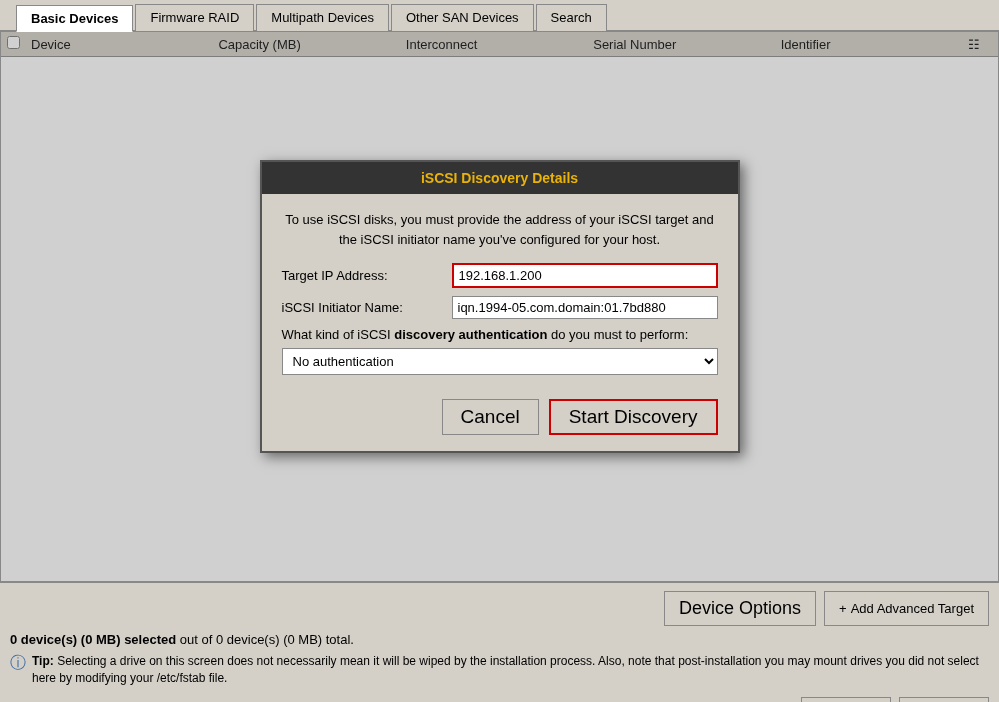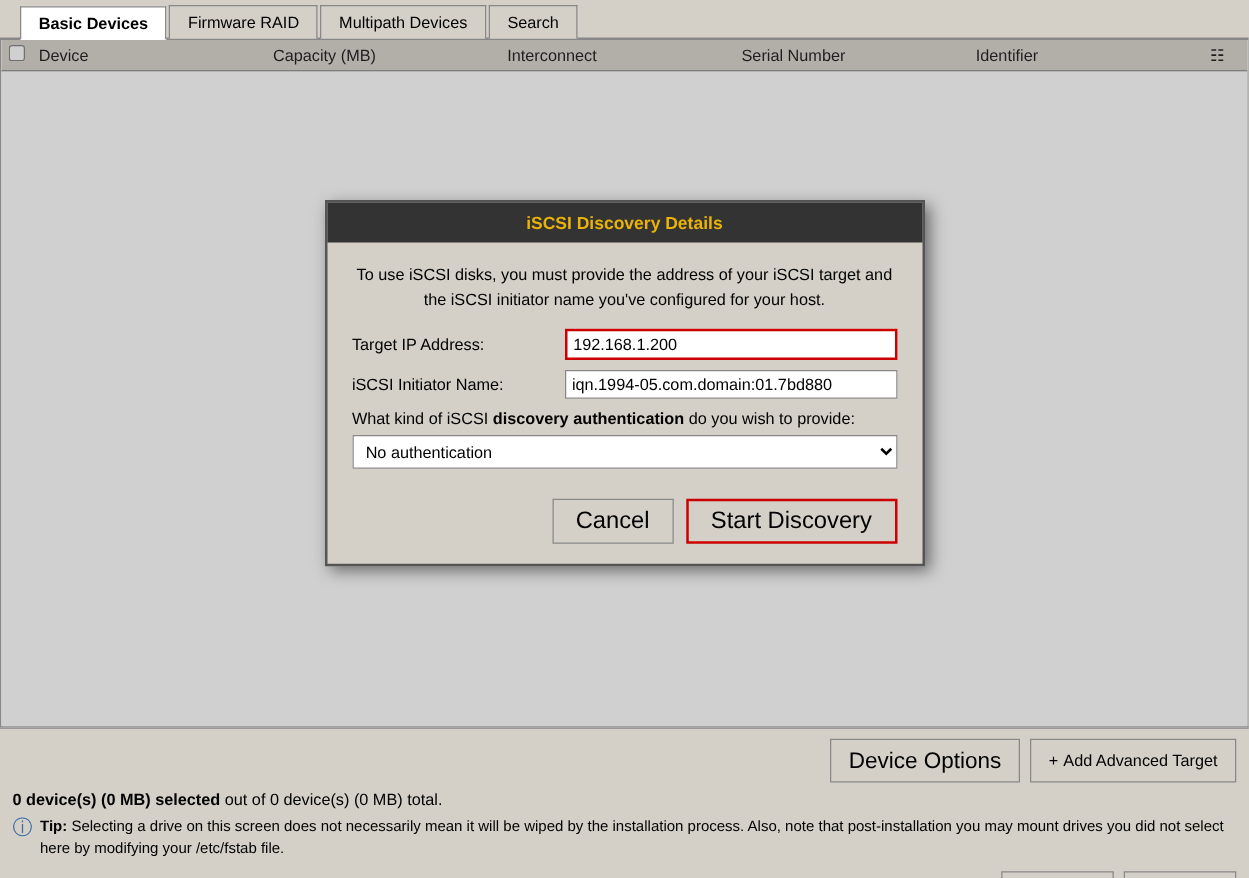"Other SAN Devices" div.tab { html: none -> <div> <span>Other SAN Devices</span> </div> }
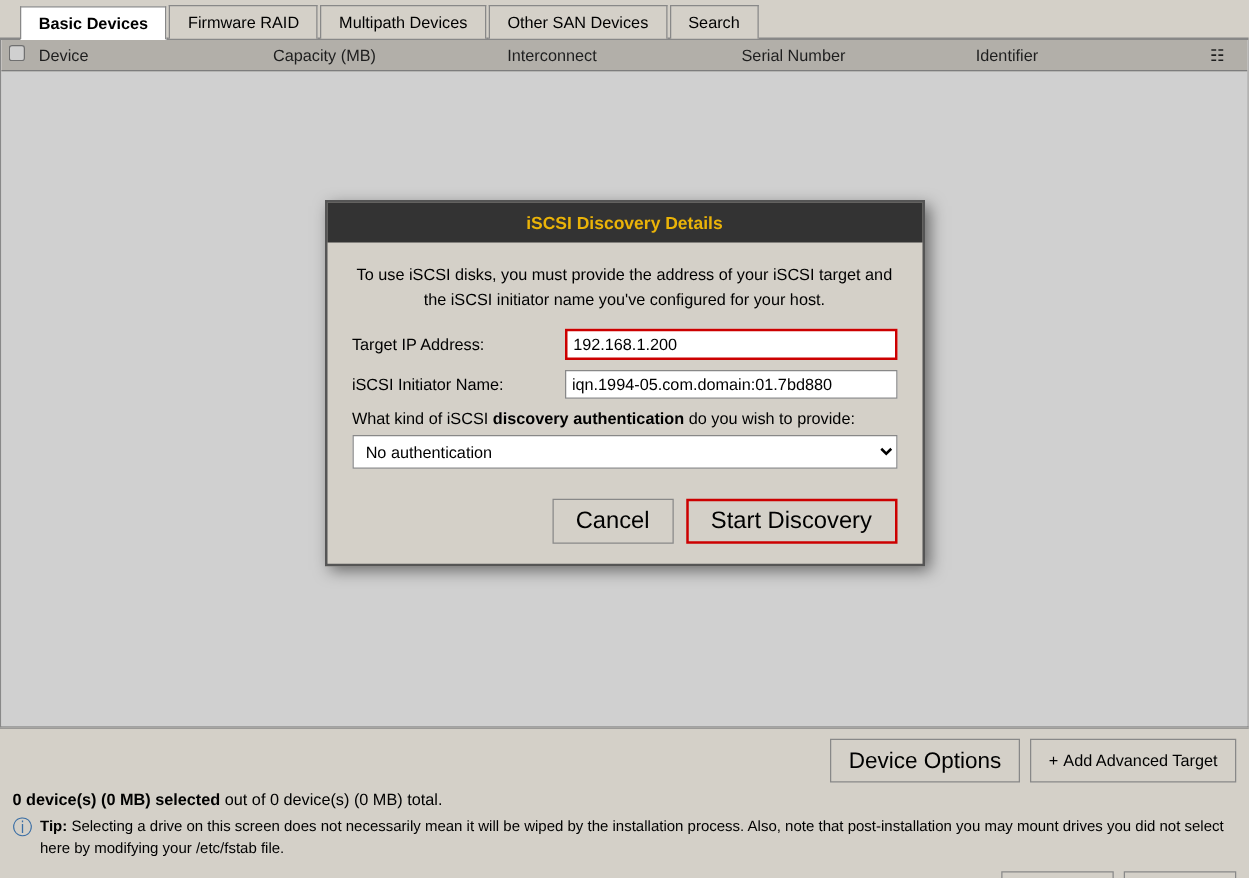"do you wish to provide:" span { text: wish to provide -> must to perform }
